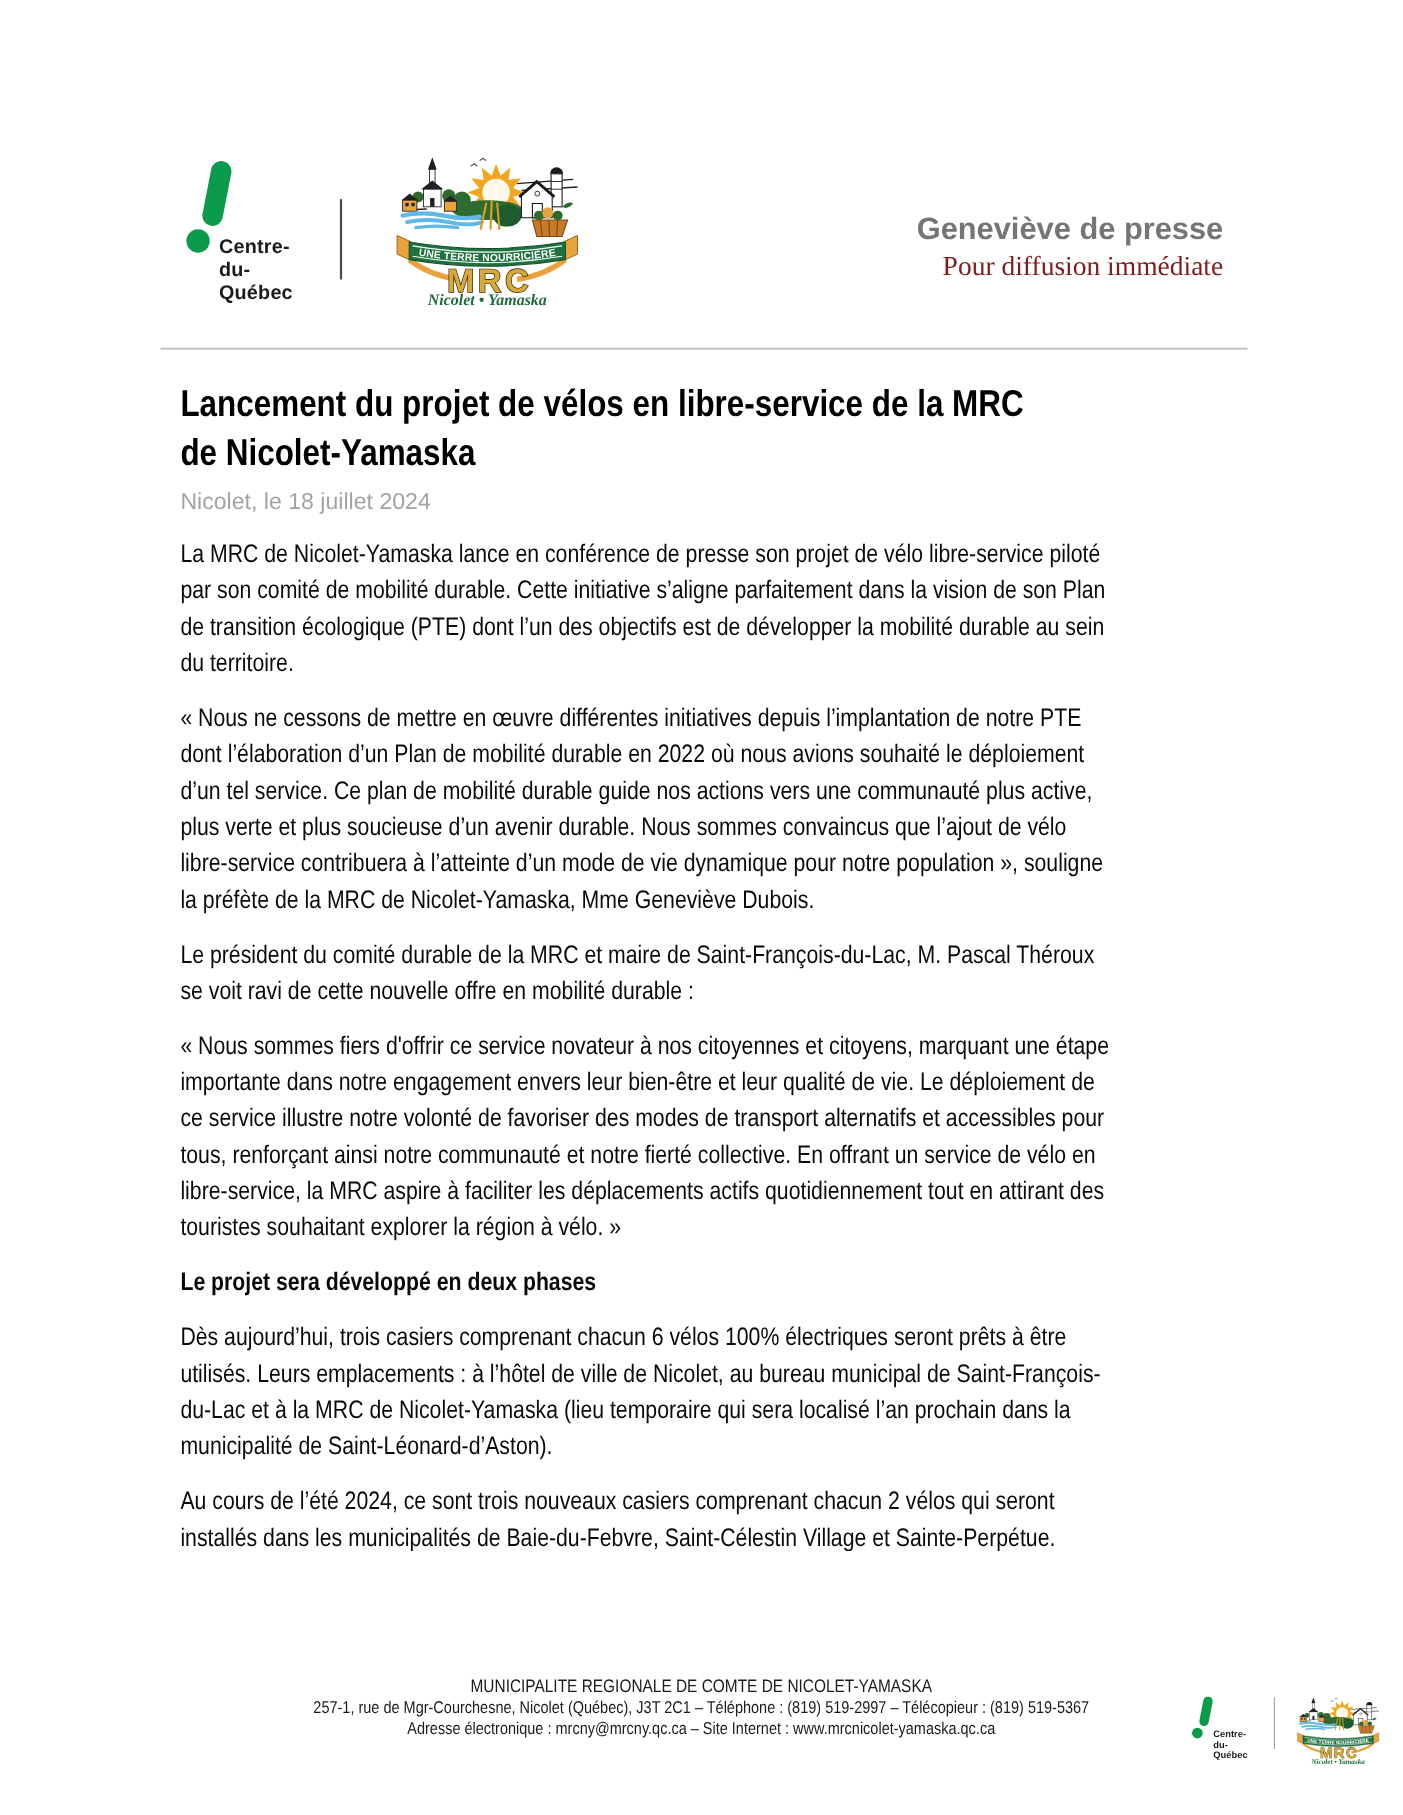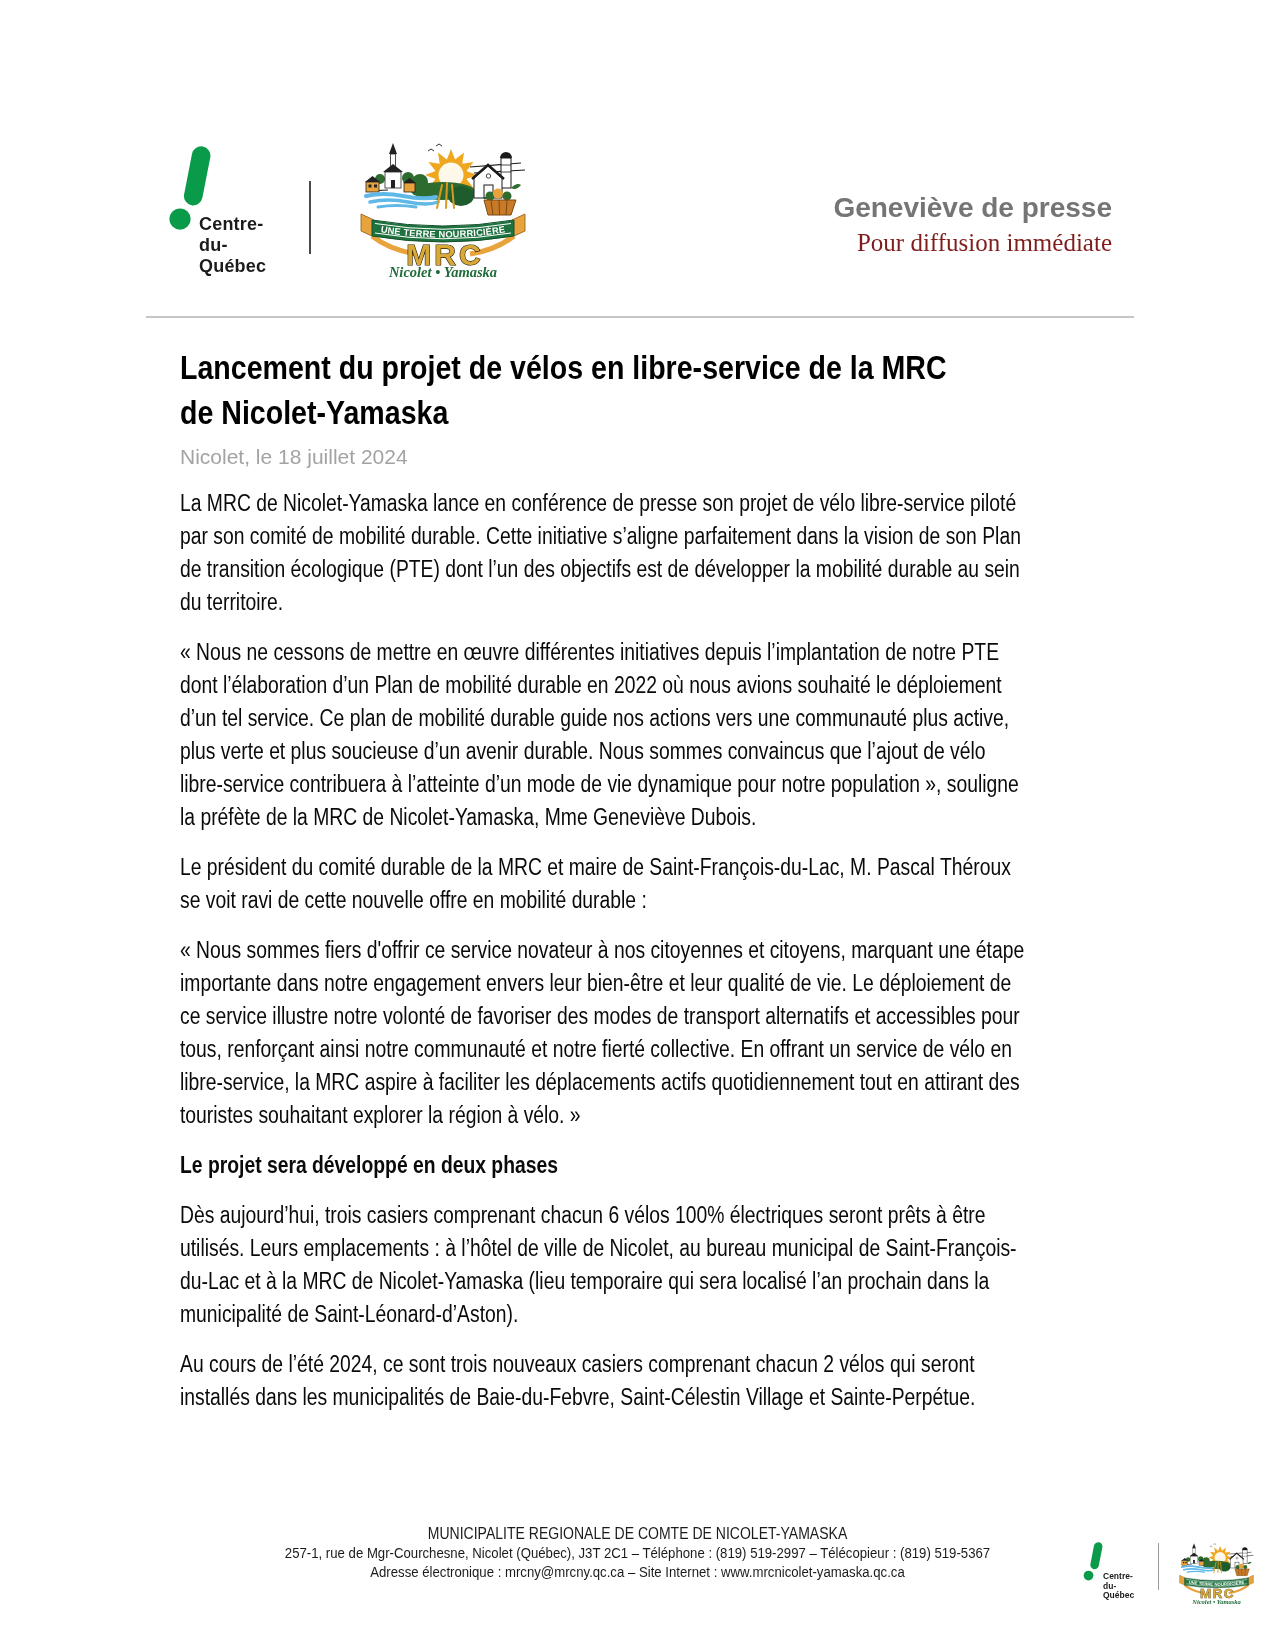"Lancement du projet de vélos" .content { left: 180px -> 164px }
